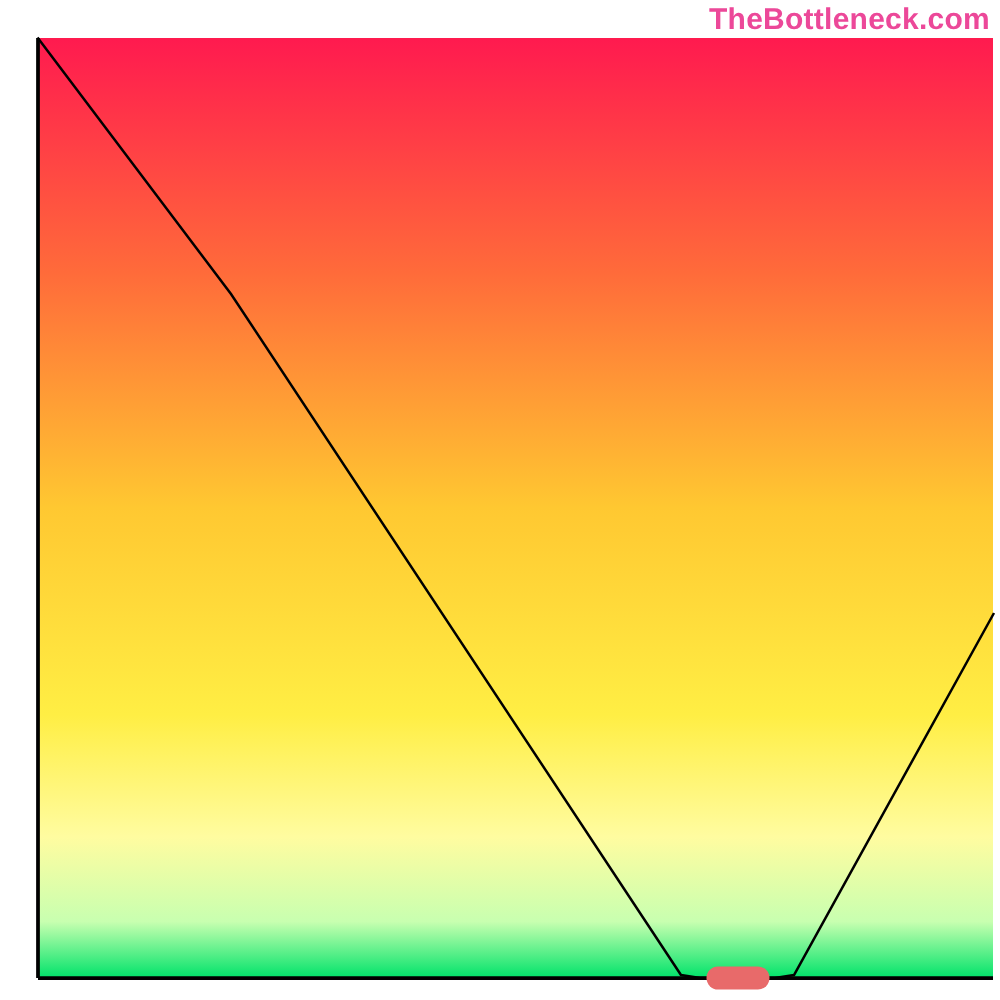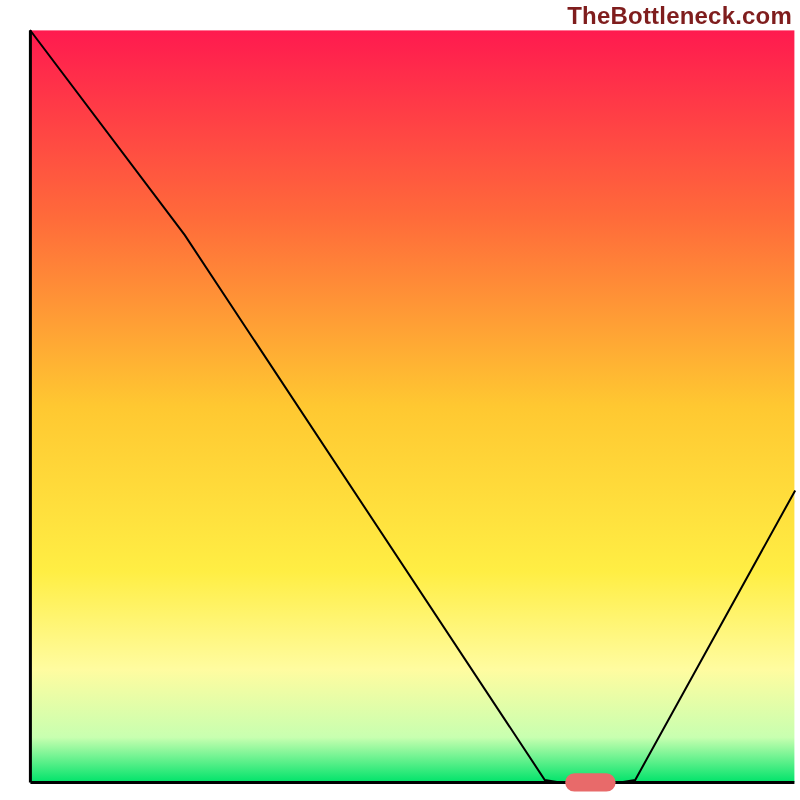"TheBottleneck.com" .watermark { color: #7f1d1d -> #ec4899 }
